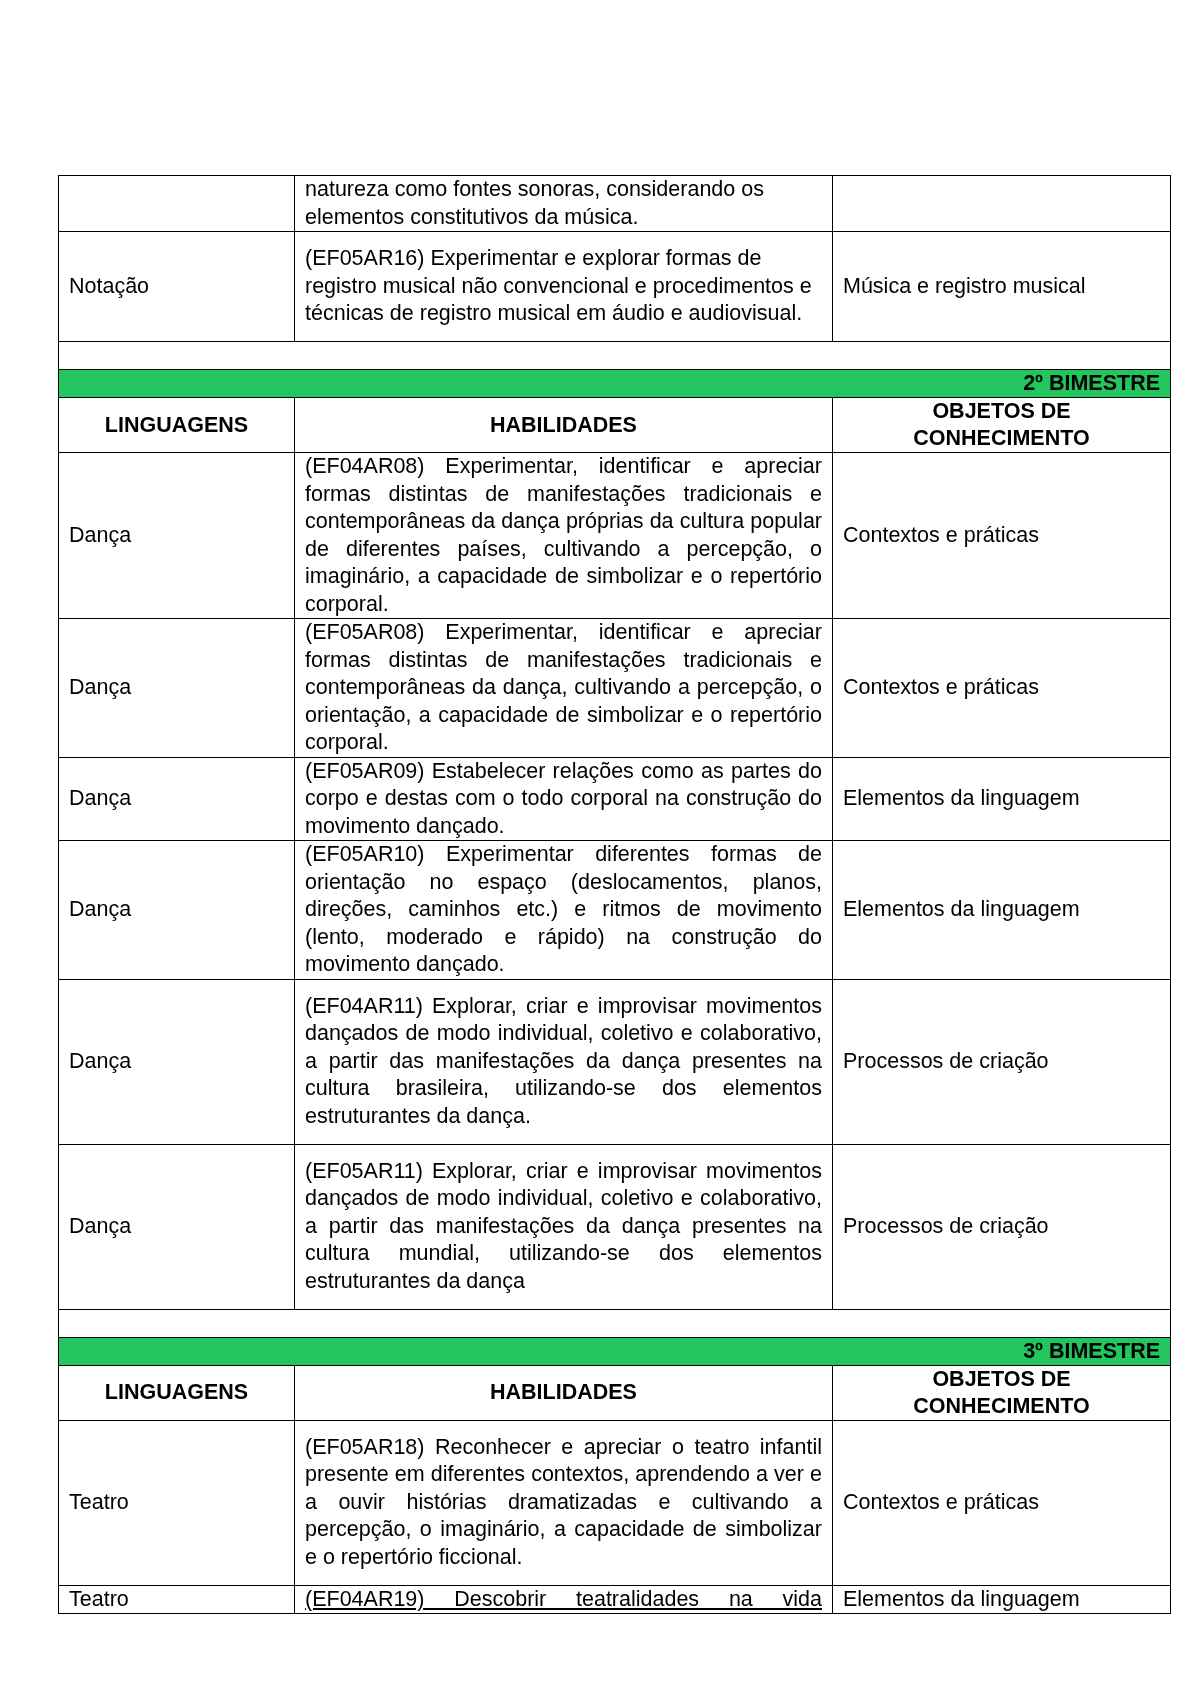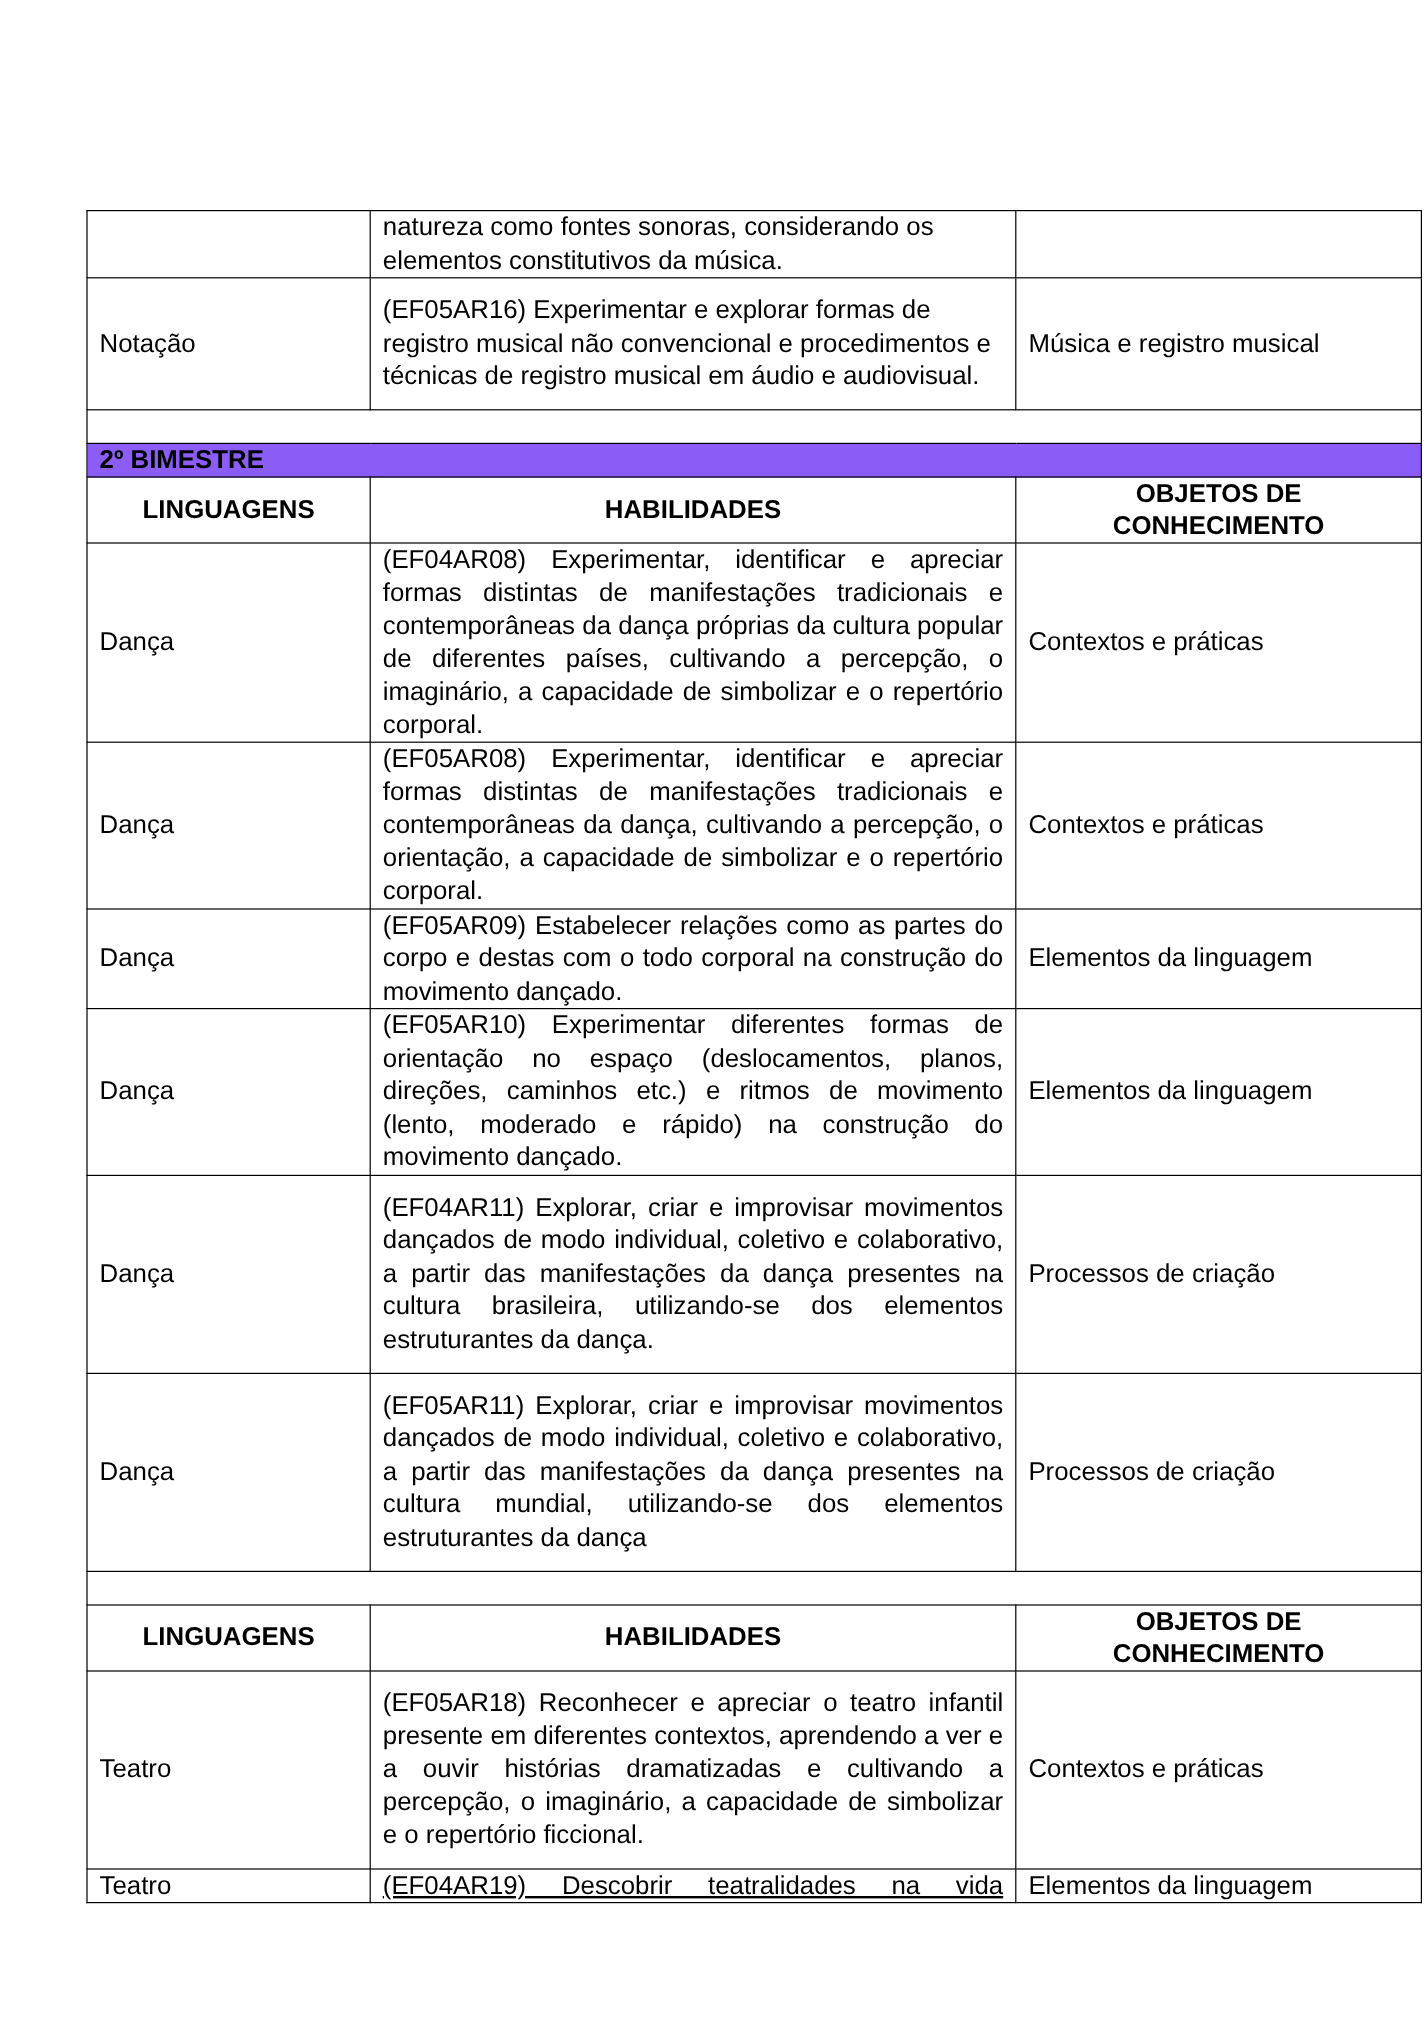"natureza como fontes sonoras," table.doc { left: 72px -> 58px }
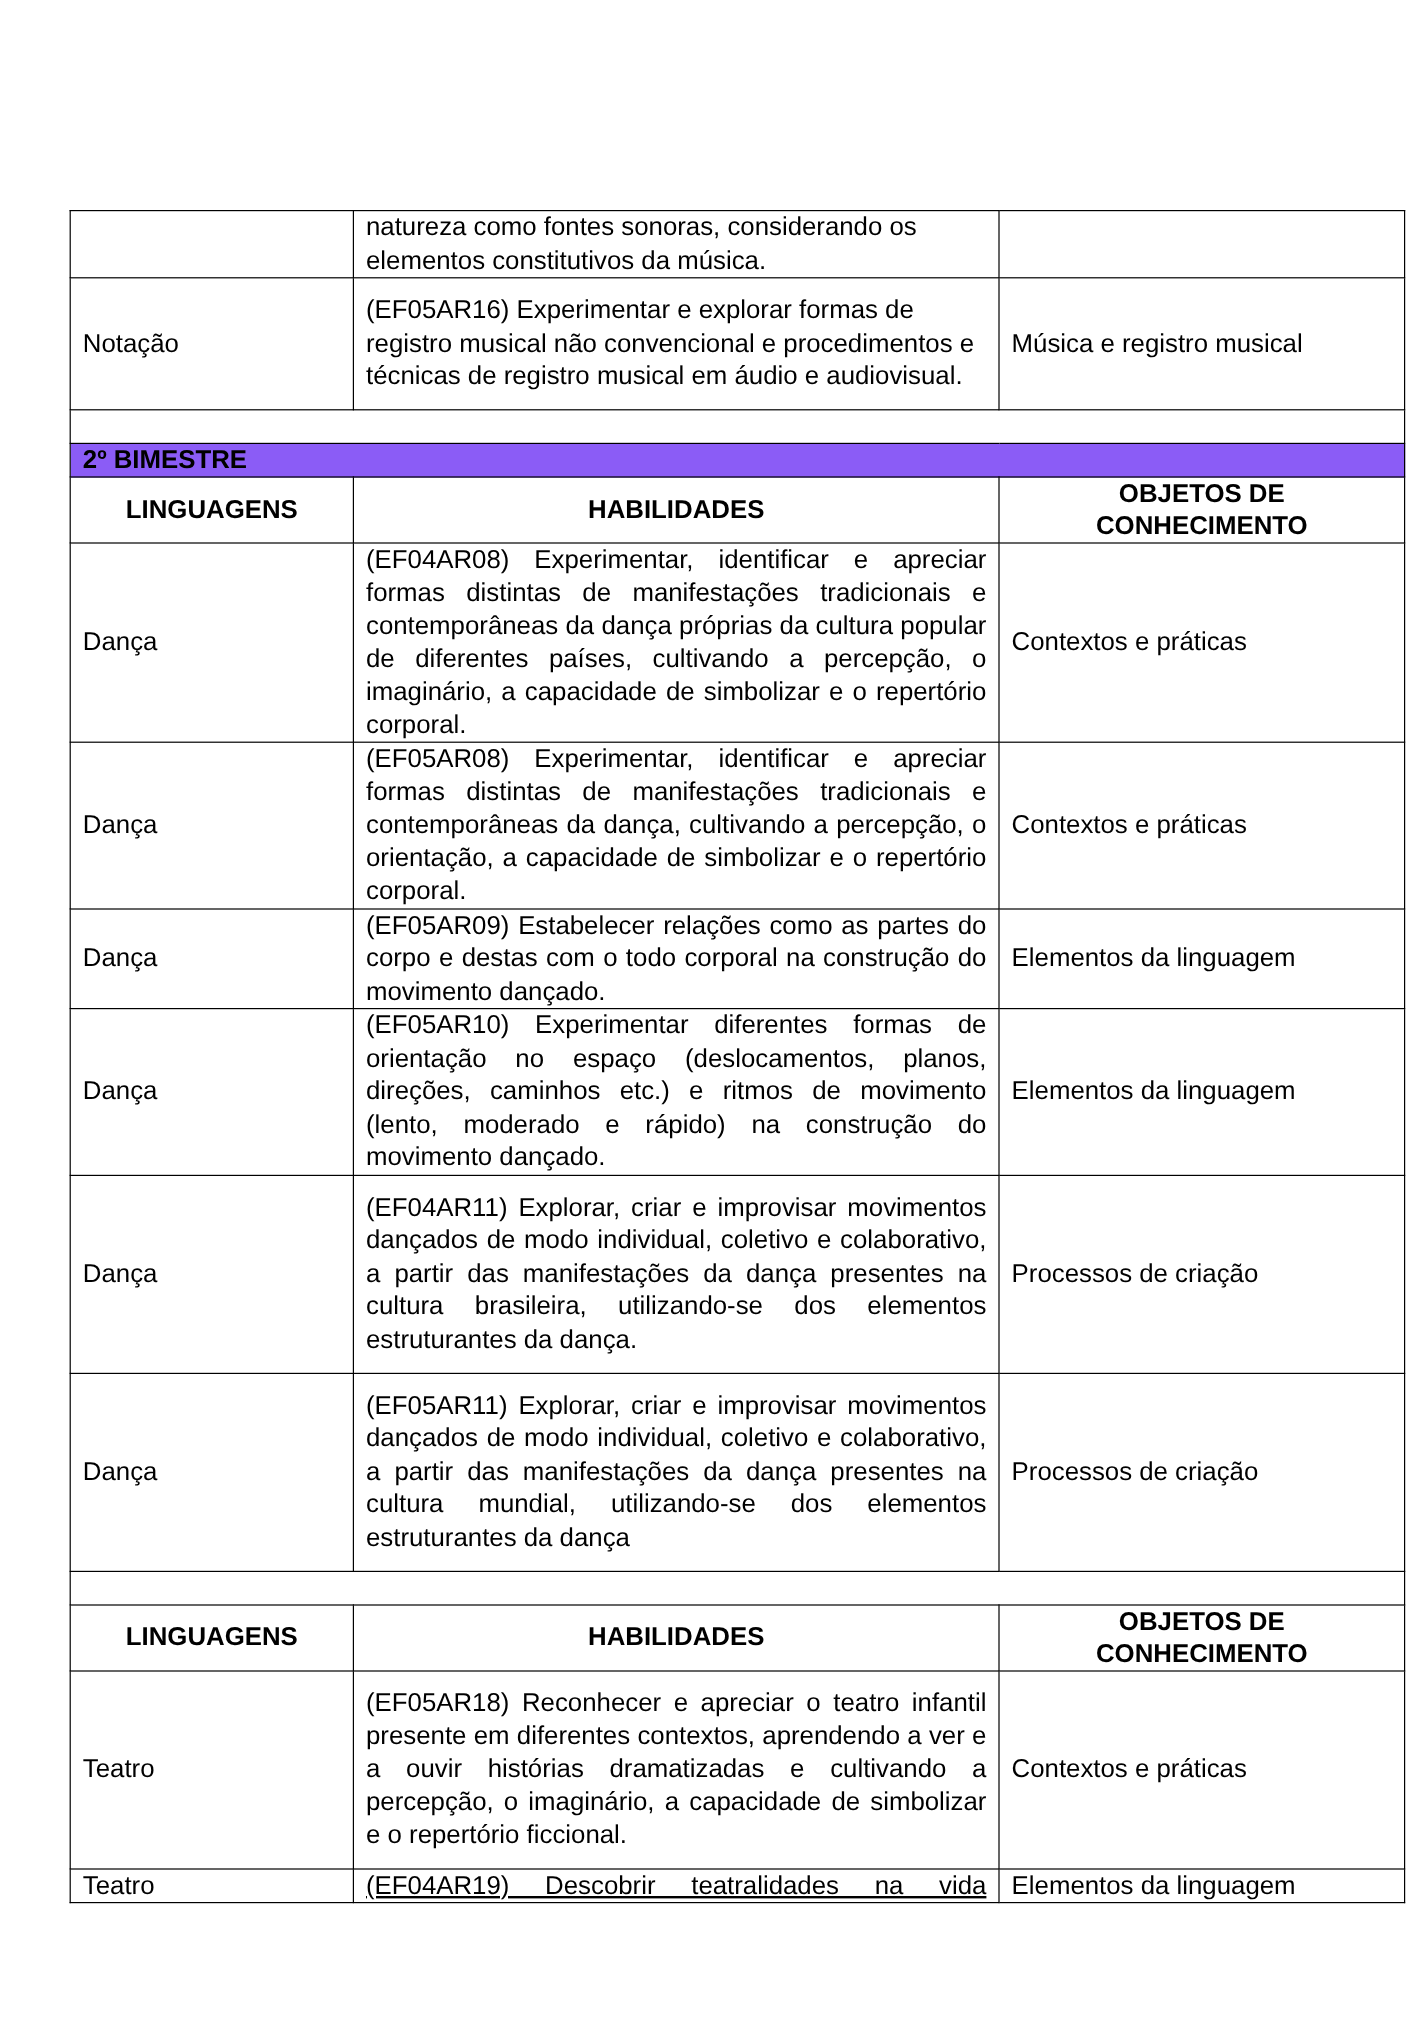"2º BIMESTRE" tr.bim td { background: #8b5cf6 -> #22c55e; text-align: left -> right }
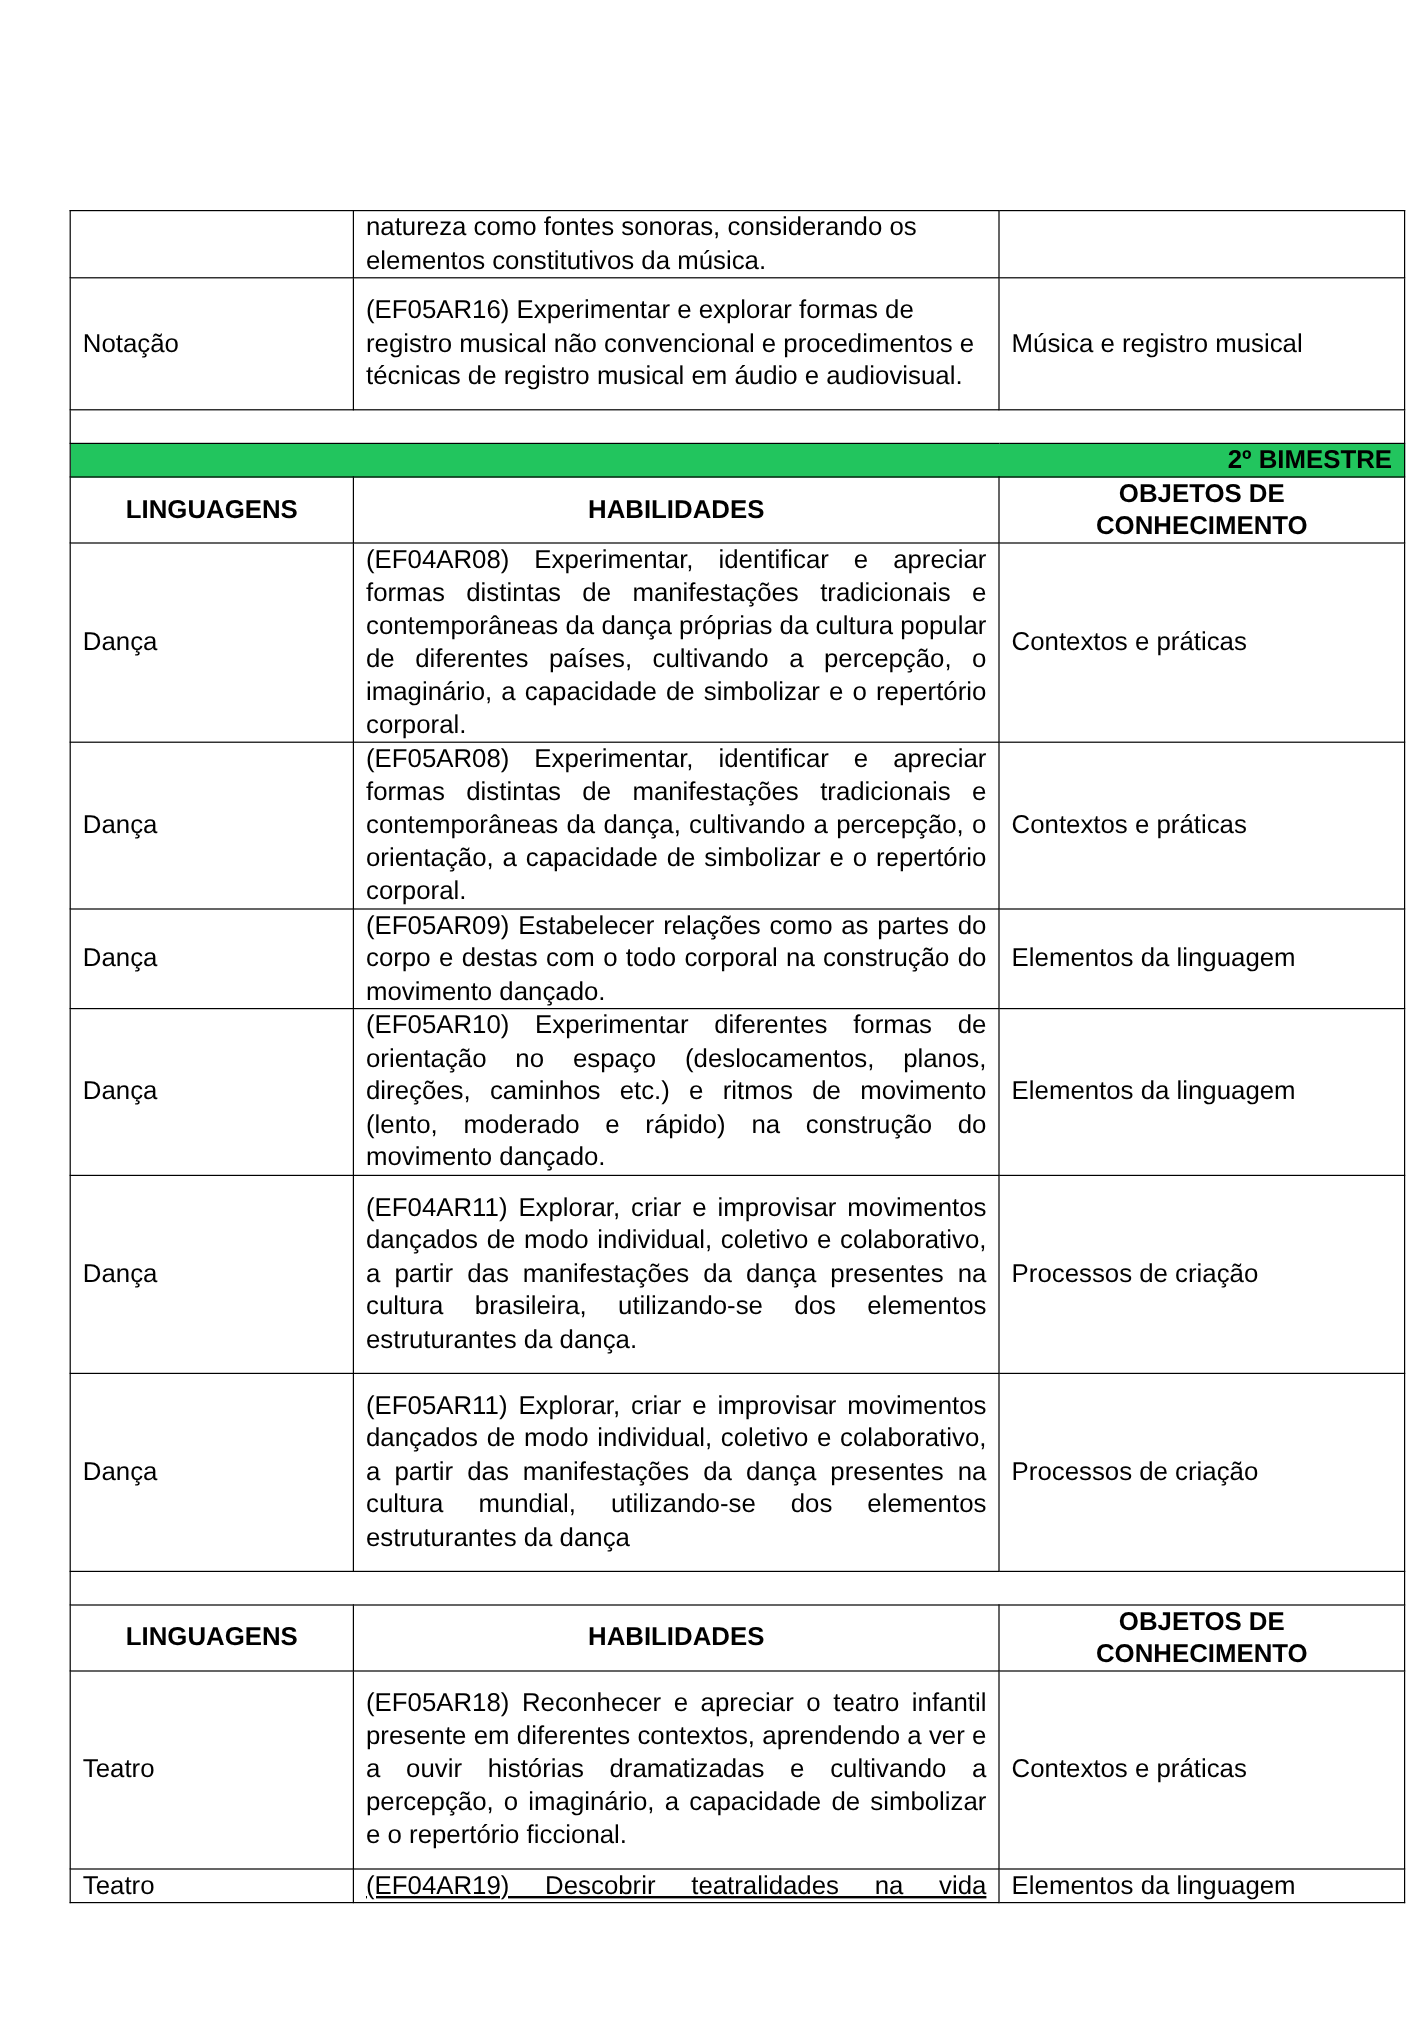"3º BIMESTRE" tr.bim { html: none -> <tr> <td>3º BIMESTRE</td> </tr> }
